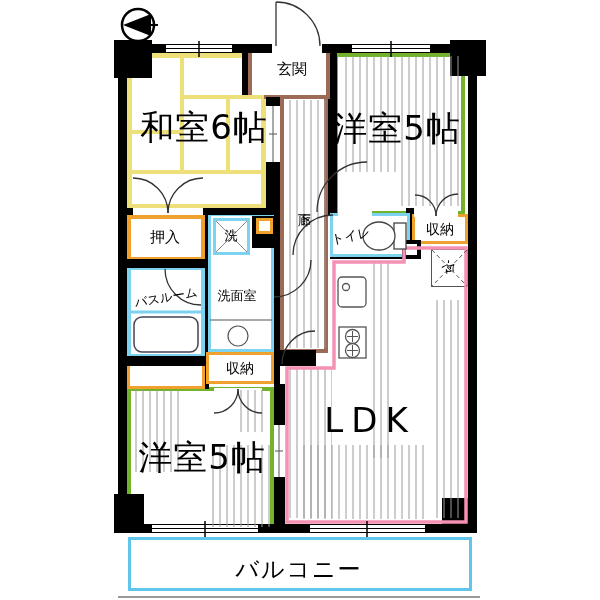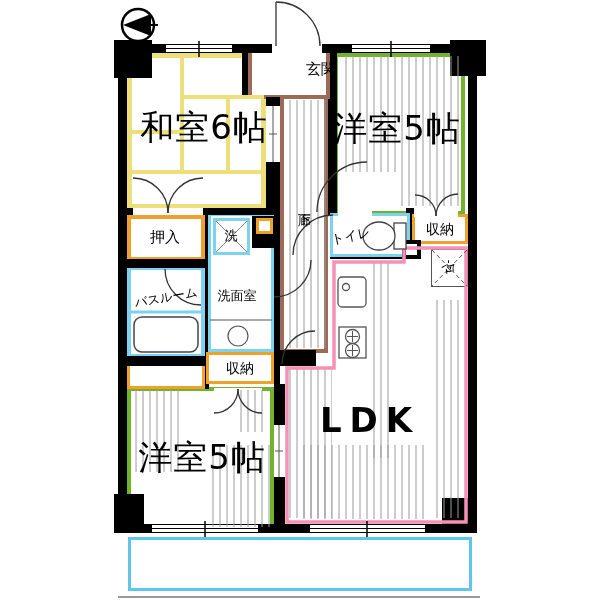"玄関" div.lbl { margin-left: 29px -> none }
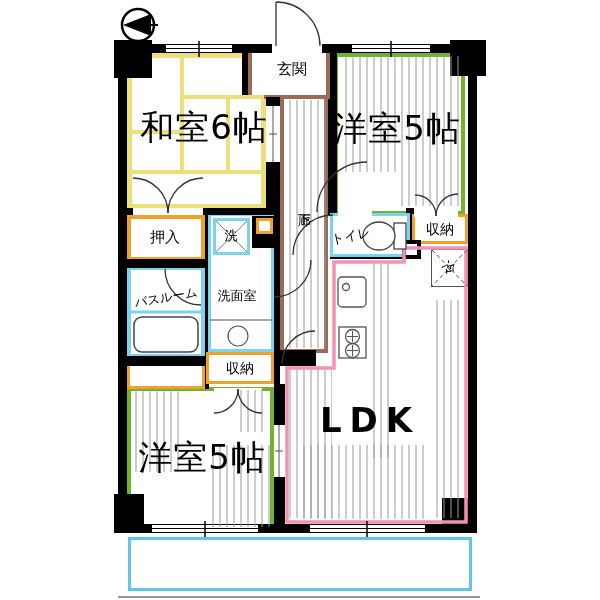"LDK" div.lbl { font-weight: bold -> none }
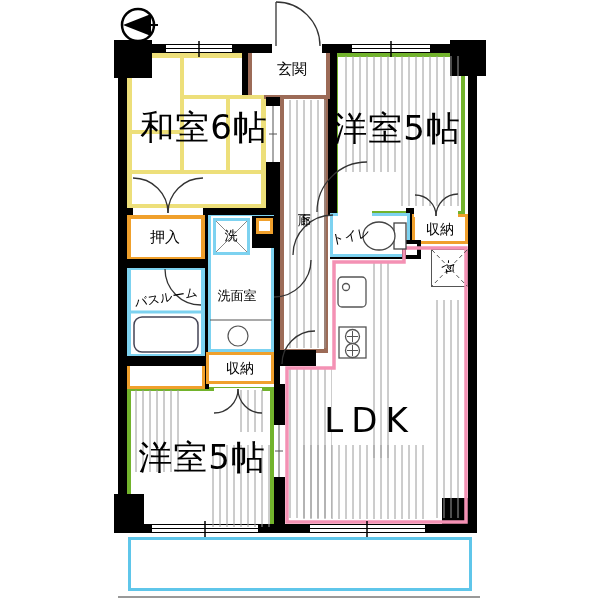"バルコニー" div.lbl { html: none -> <div>バルコニー</div> }
